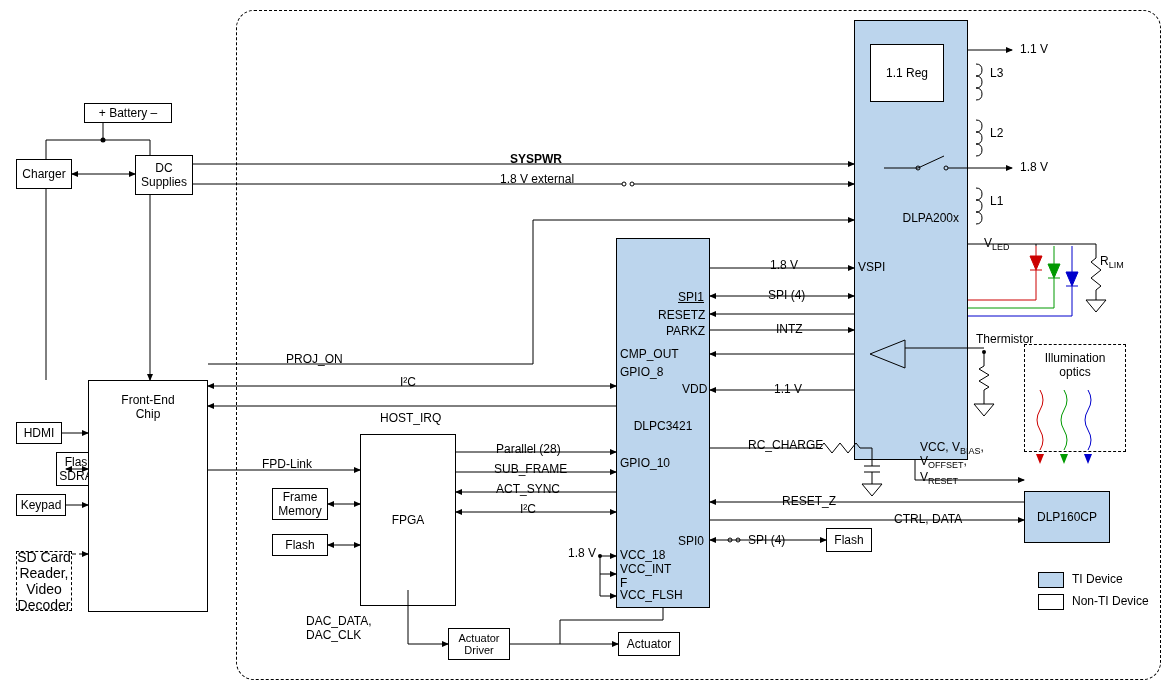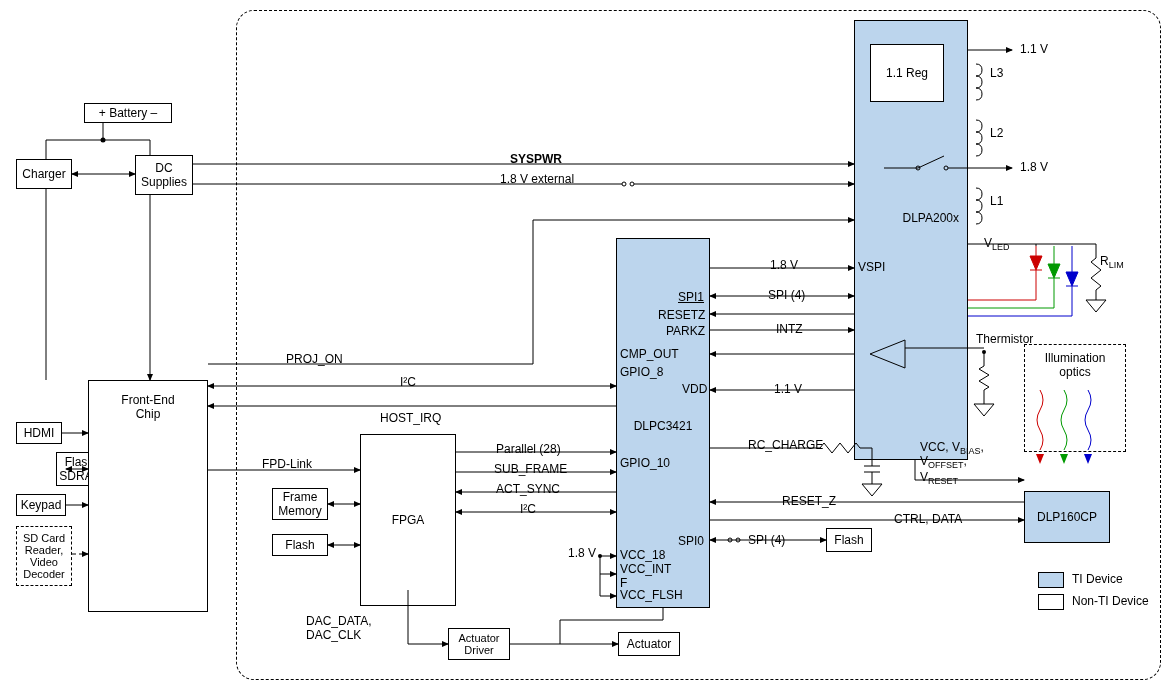"SD Card" div.box { font-size: 11px -> 14px; top: 526px -> 551px }
